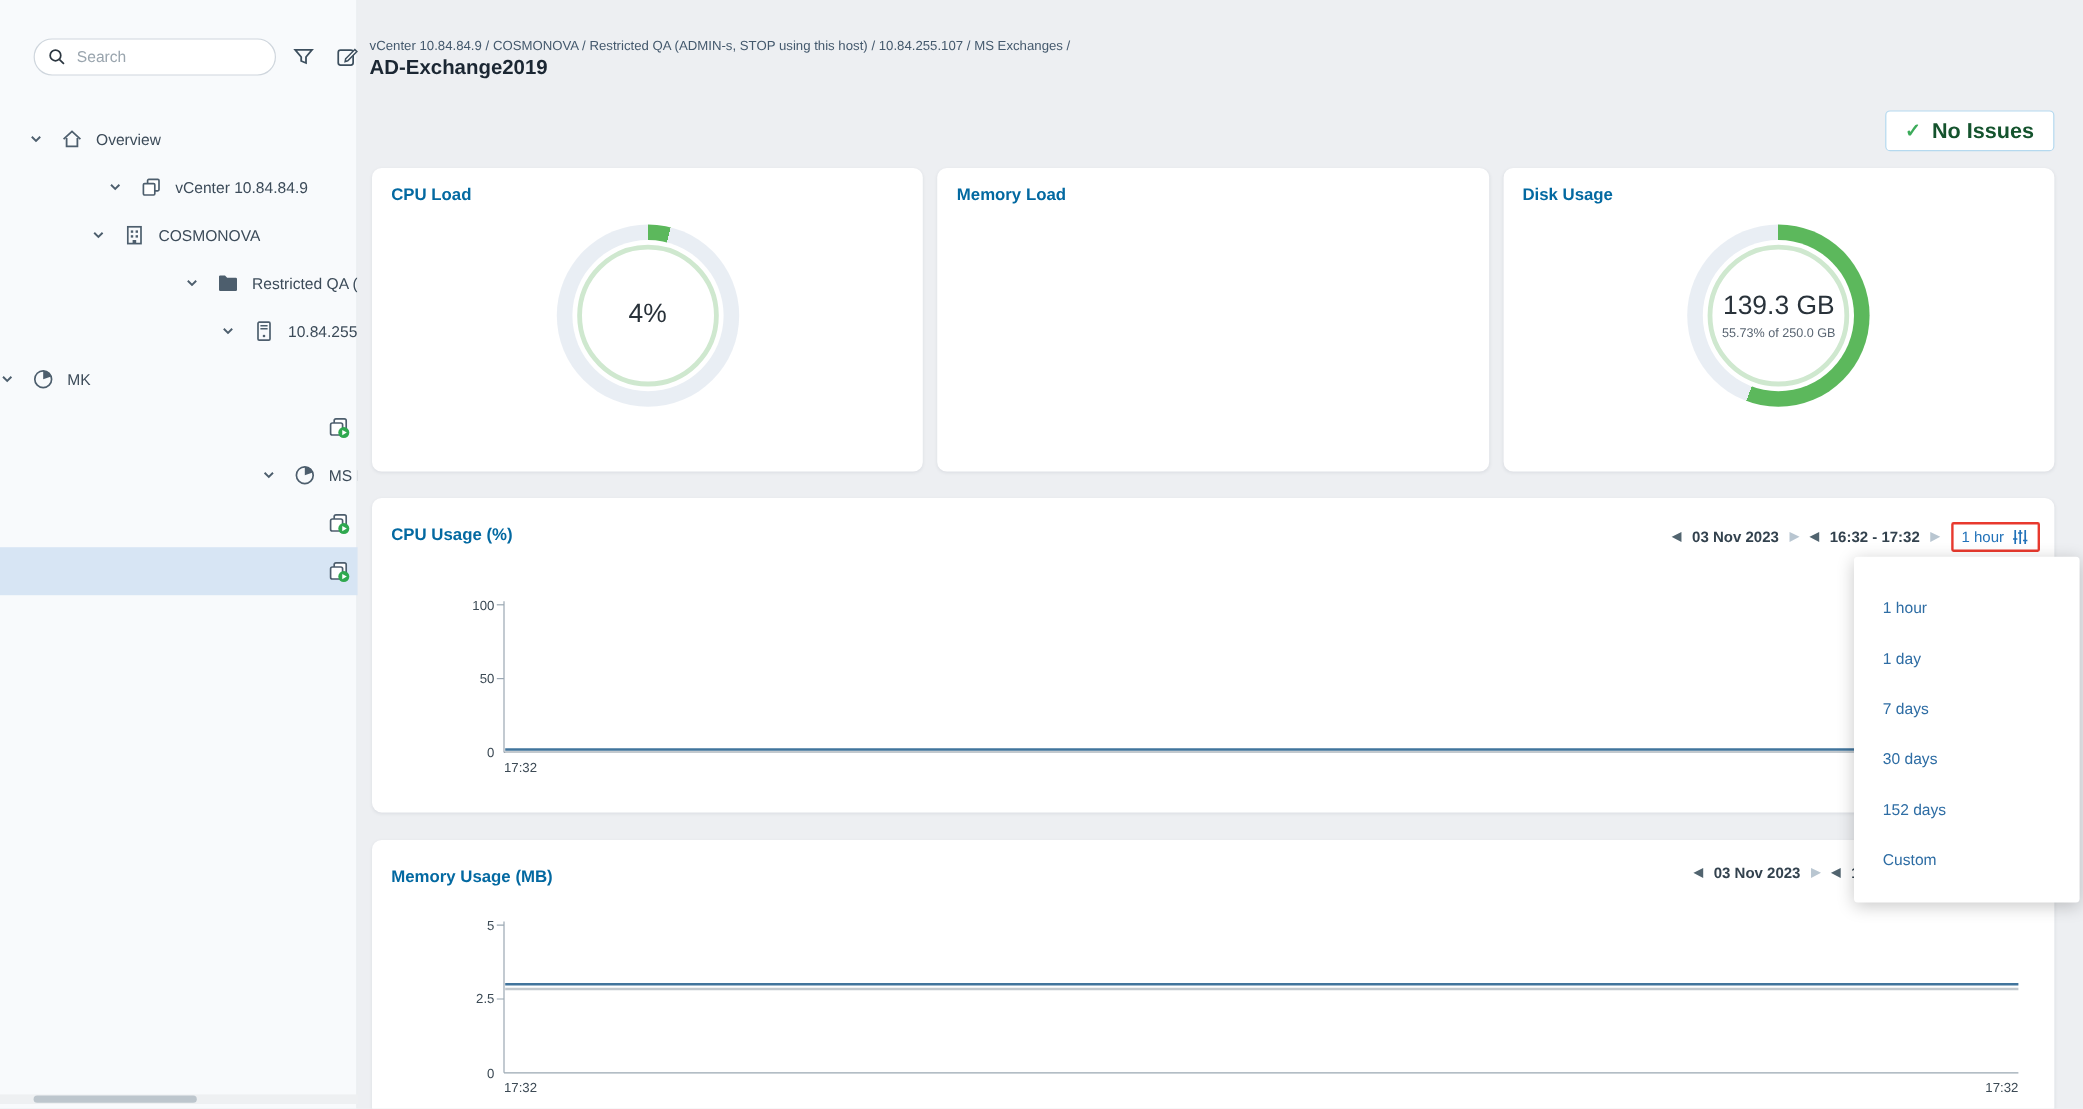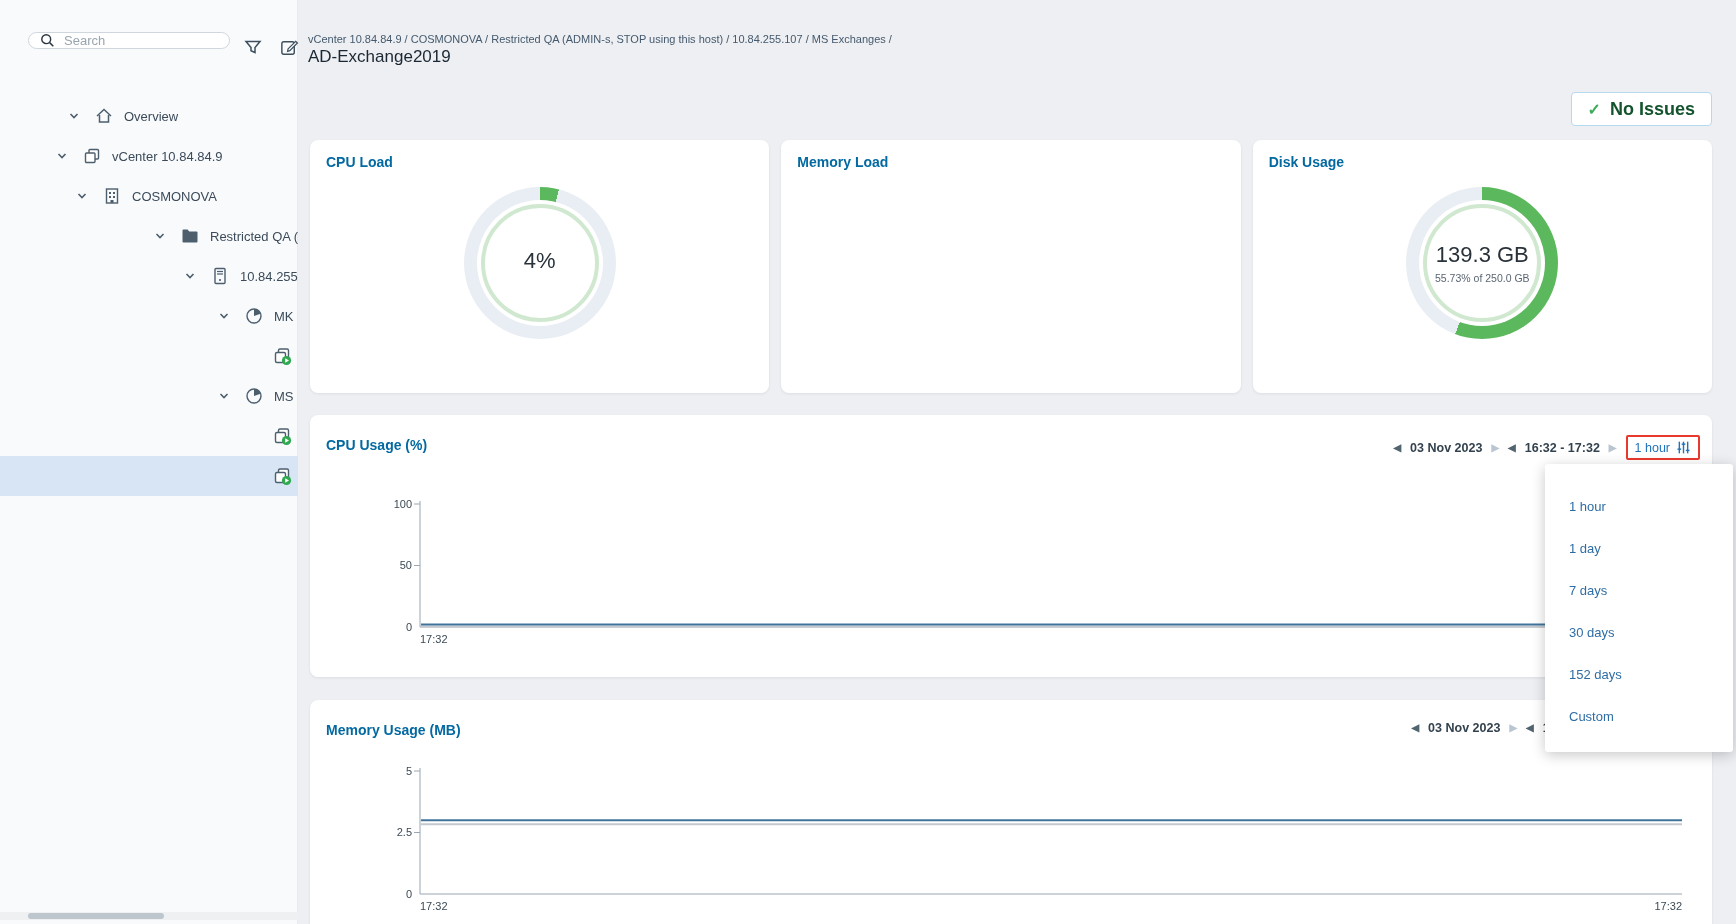"Search" .search-box { height: 17px -> 31px }
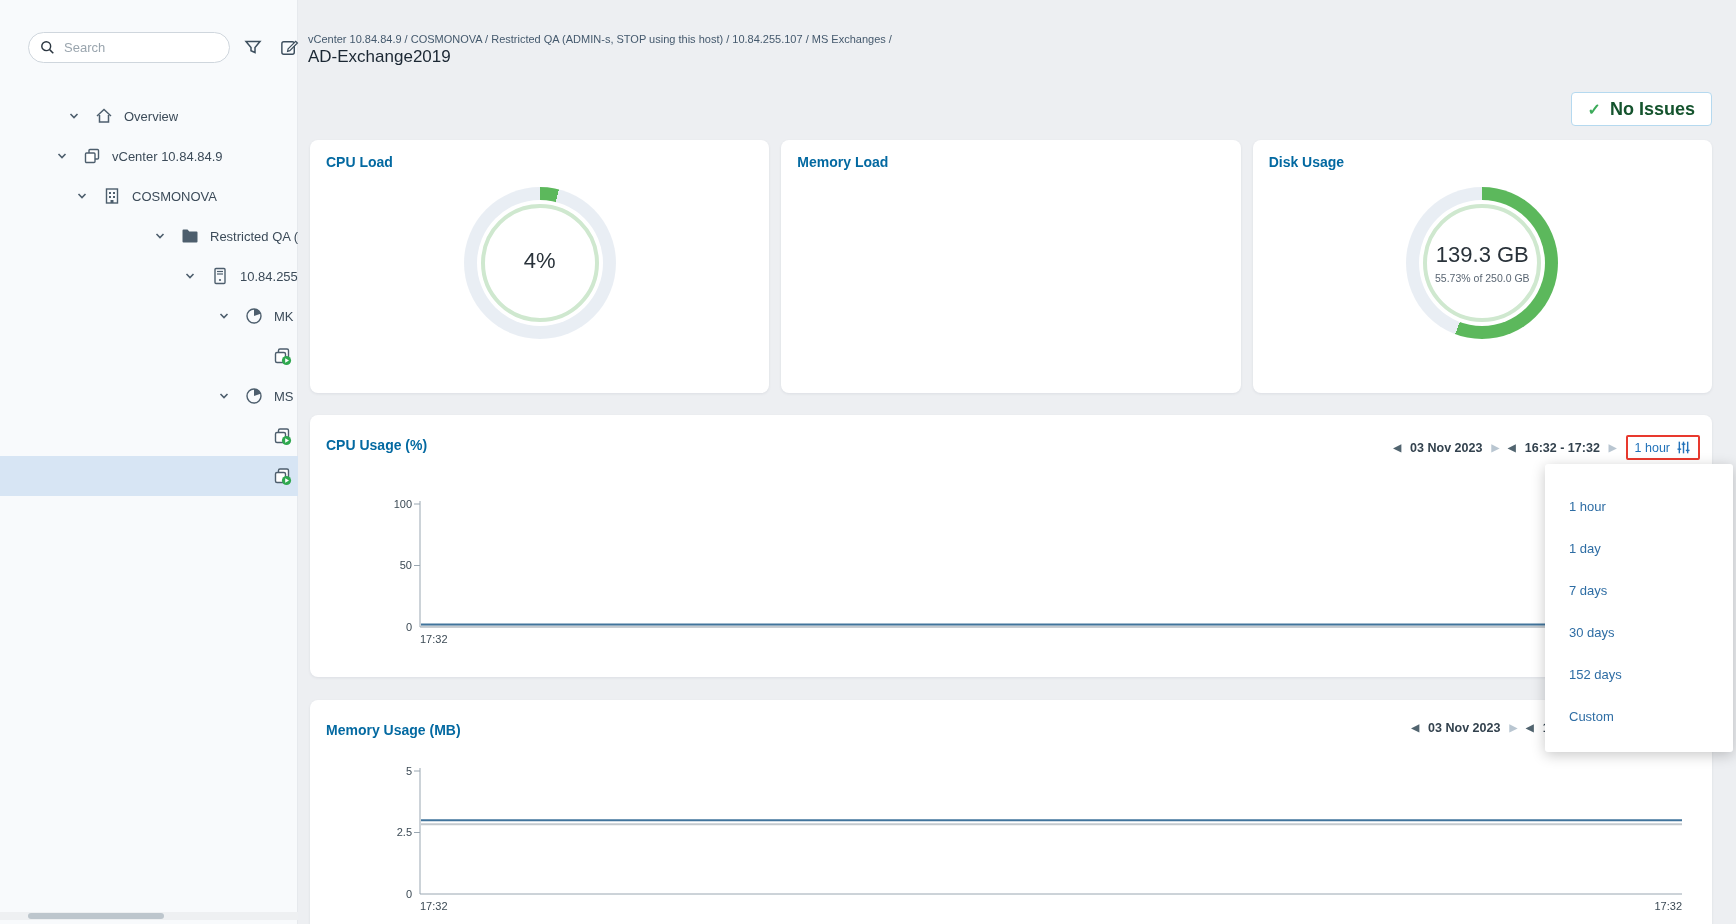"AD-Exchange2019" .page-title { font-weight: normal -> bold }
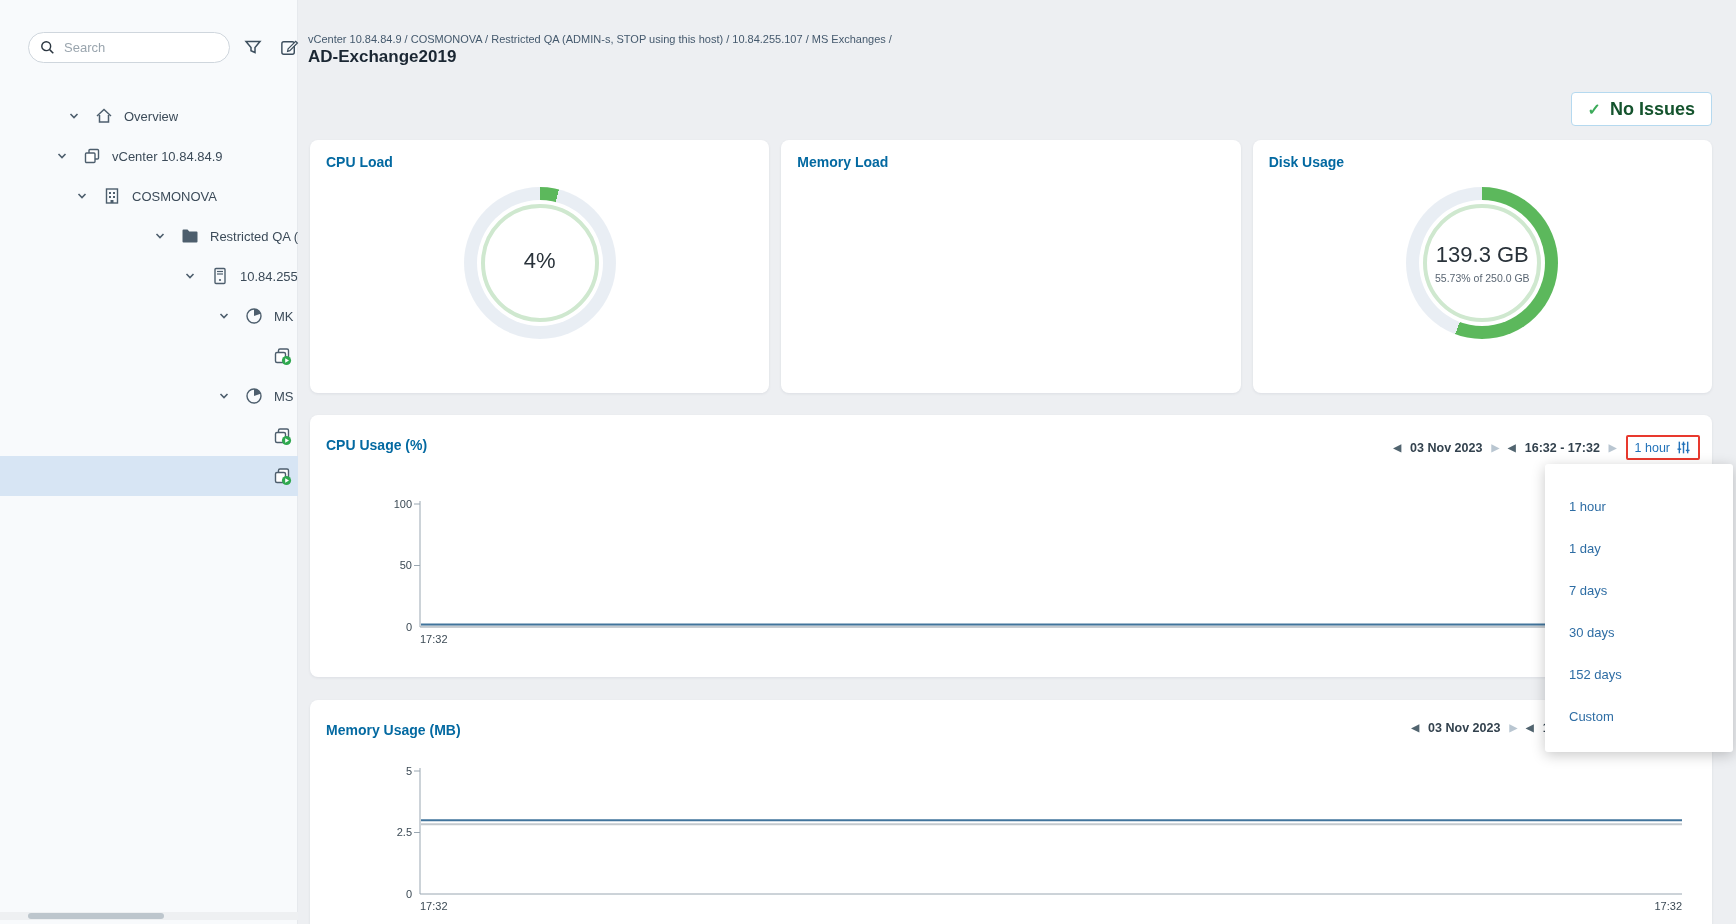"Overview" div.trow { padding-left: 68px -> 24px }
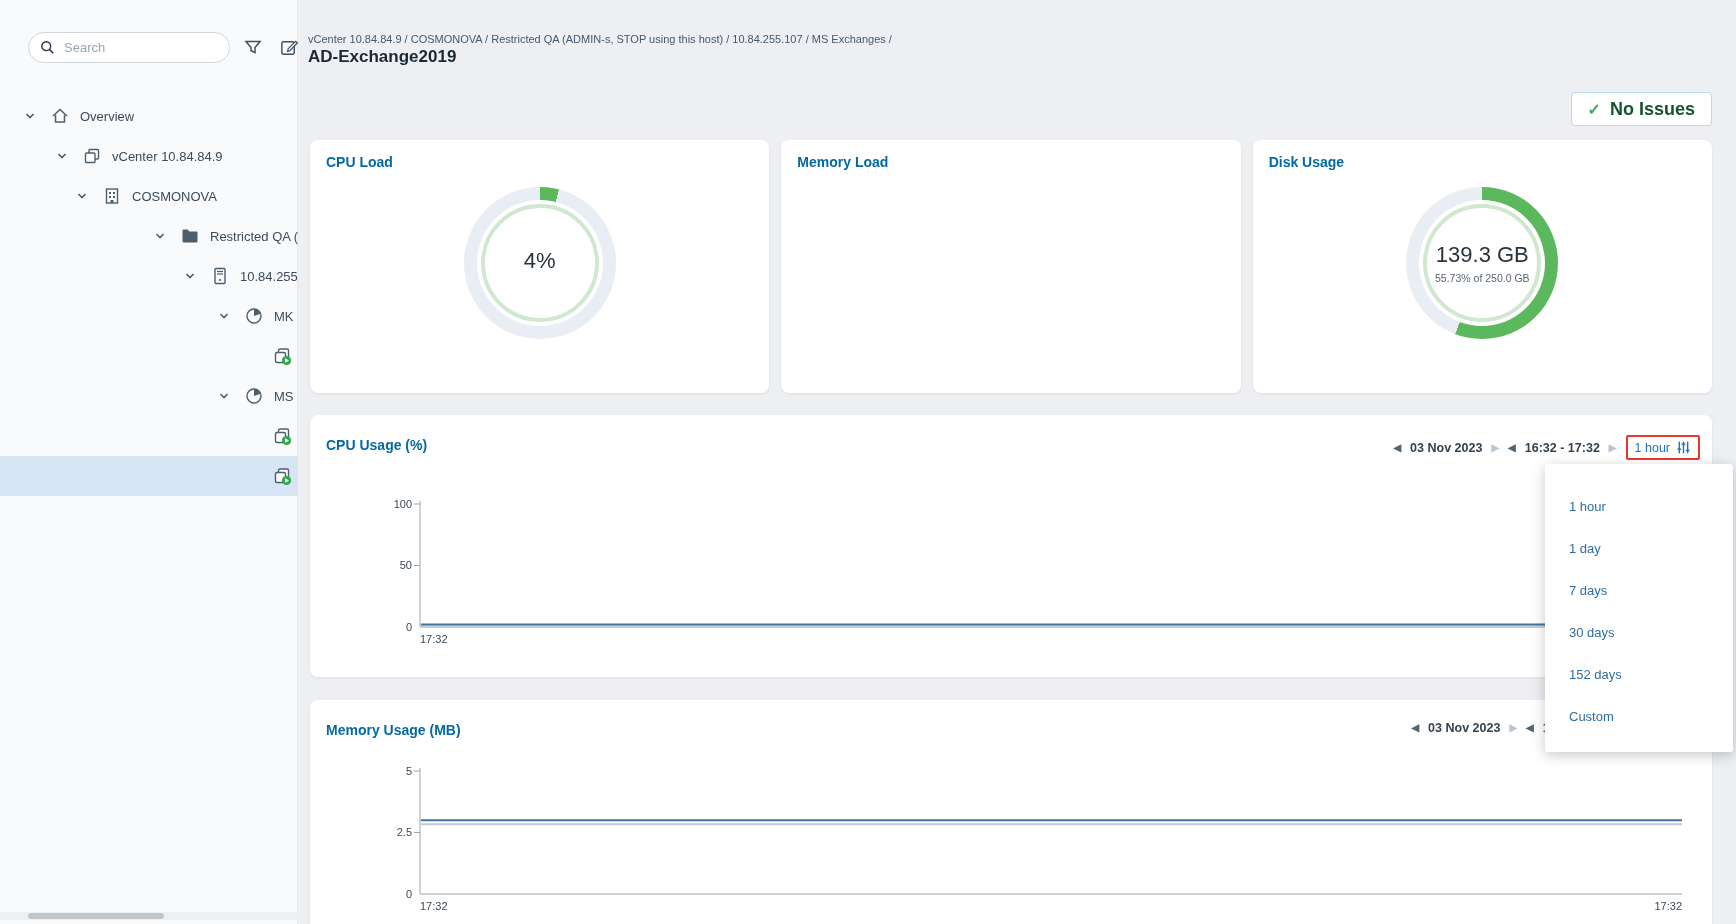"vCenter 10.84.84.9" div.trow { padding-left: 56px -> 90px }
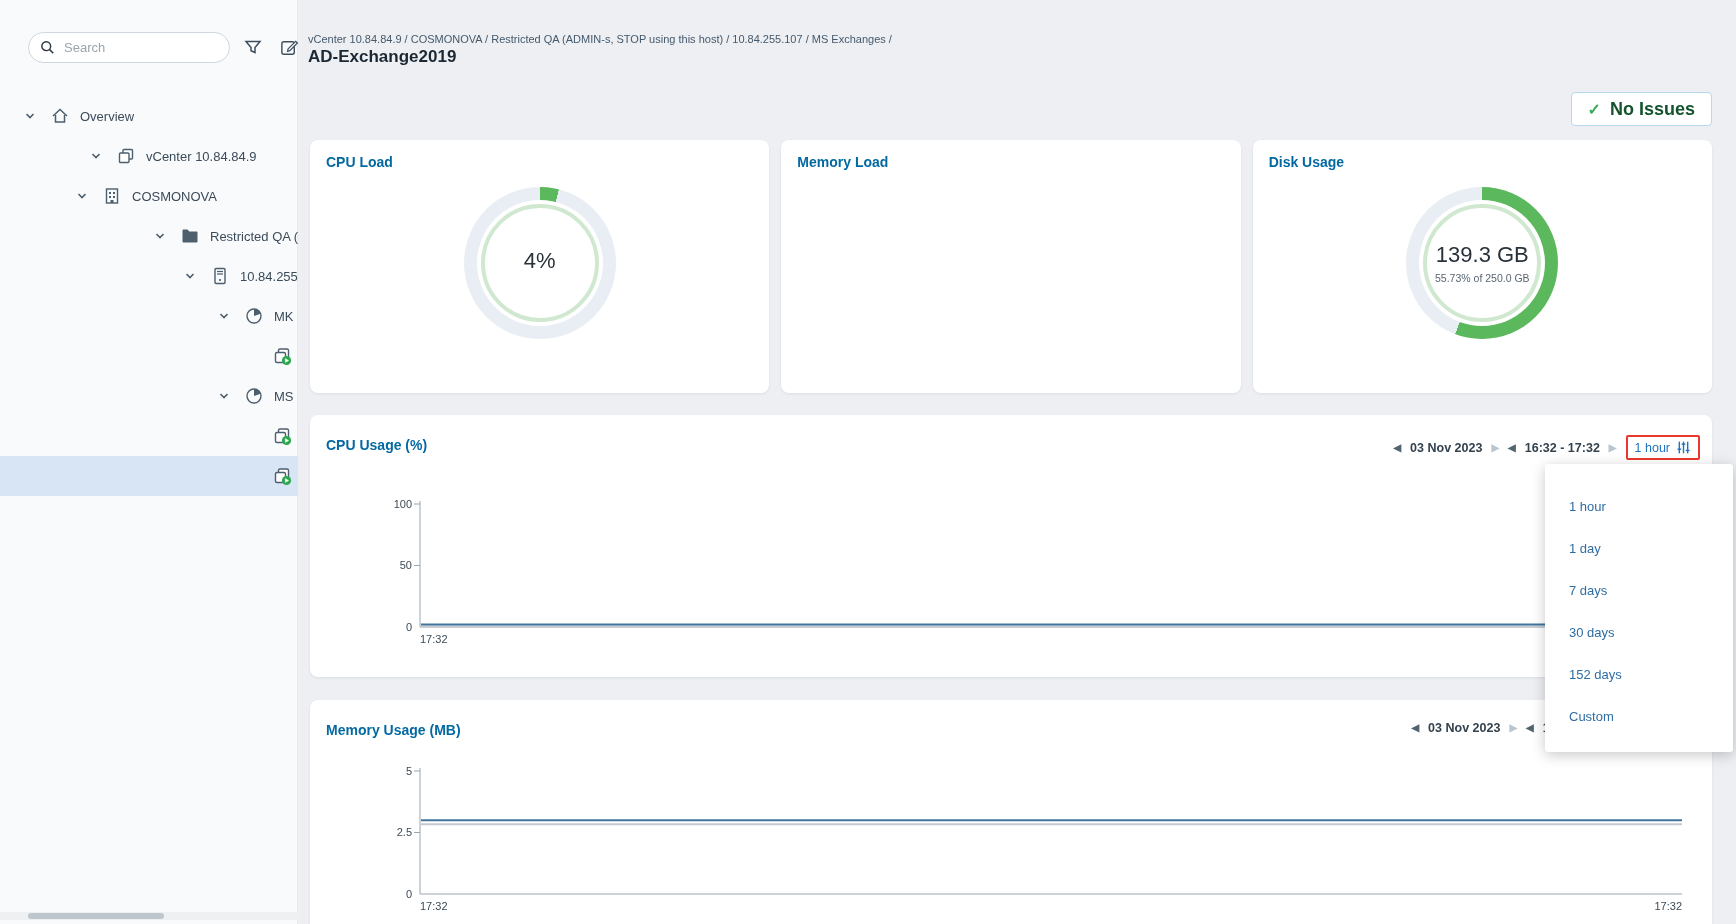"MK" div.trow { padding-left: 218px -> none }
